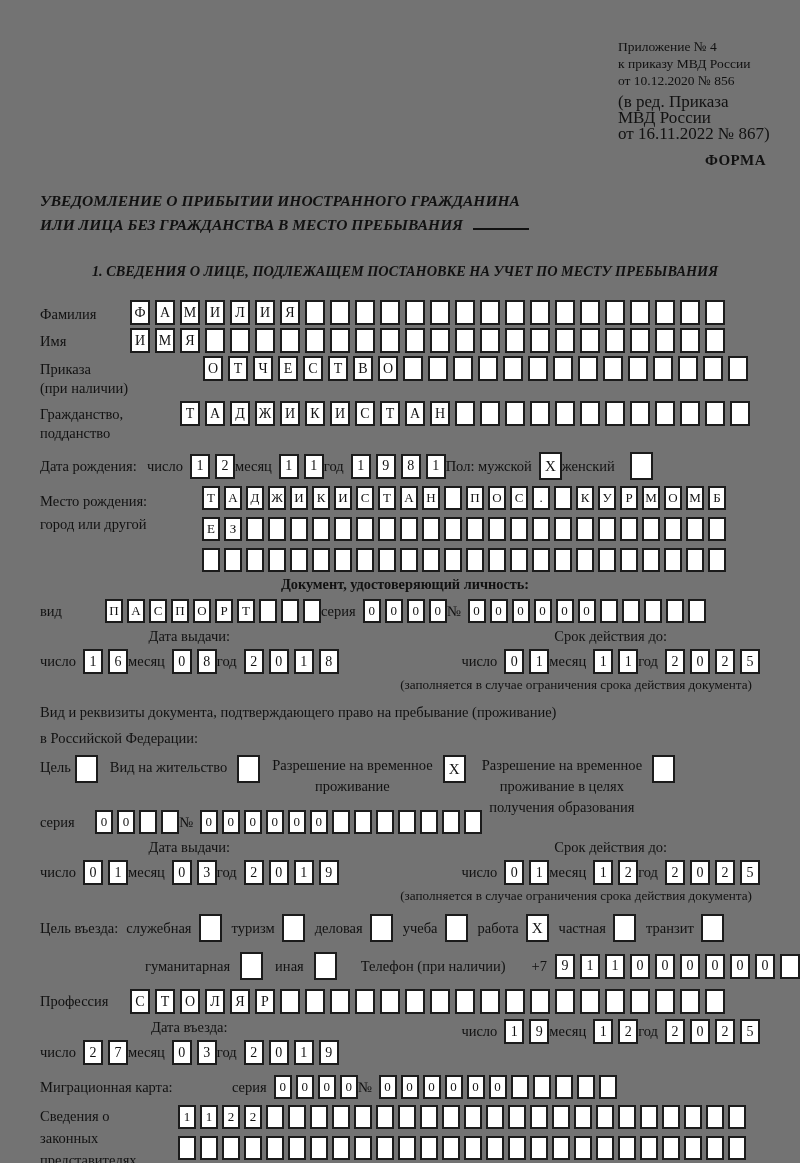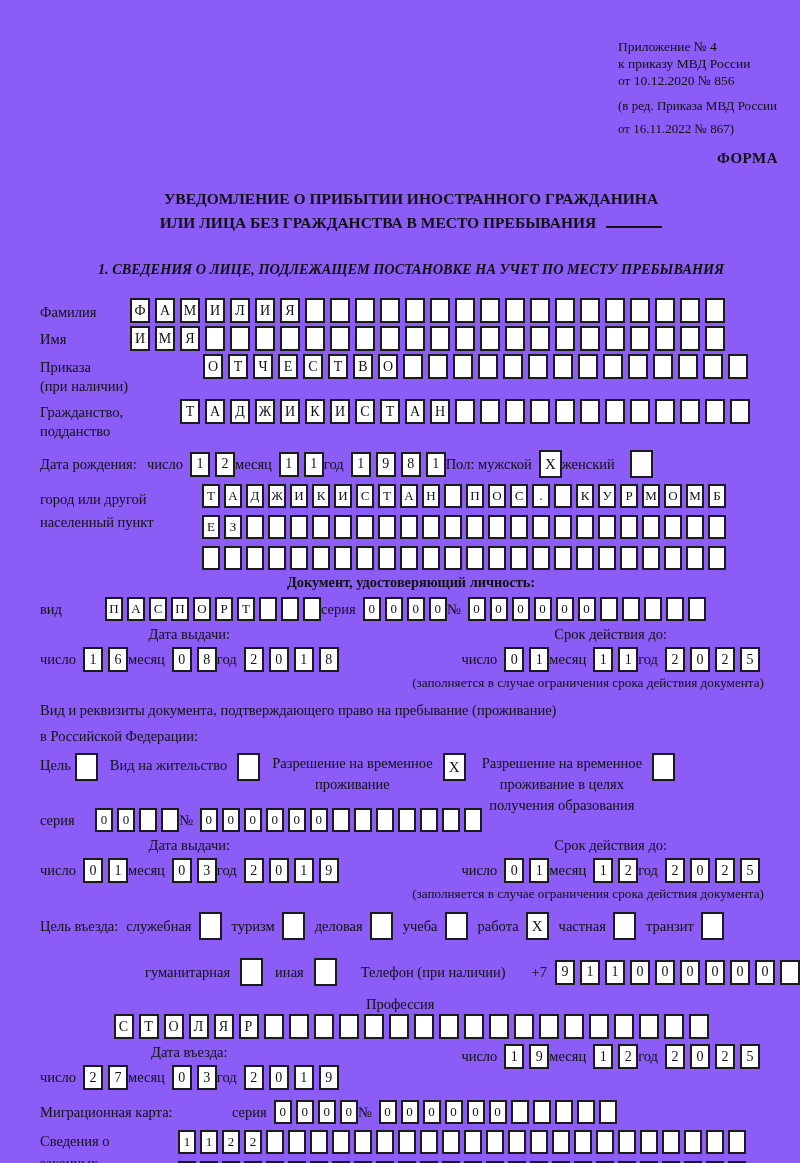"Приложение № 4" .page { background: #8b5cf6 -> #737373; padding: 38px 18px 0 40px -> 38px 30px 0 40px }
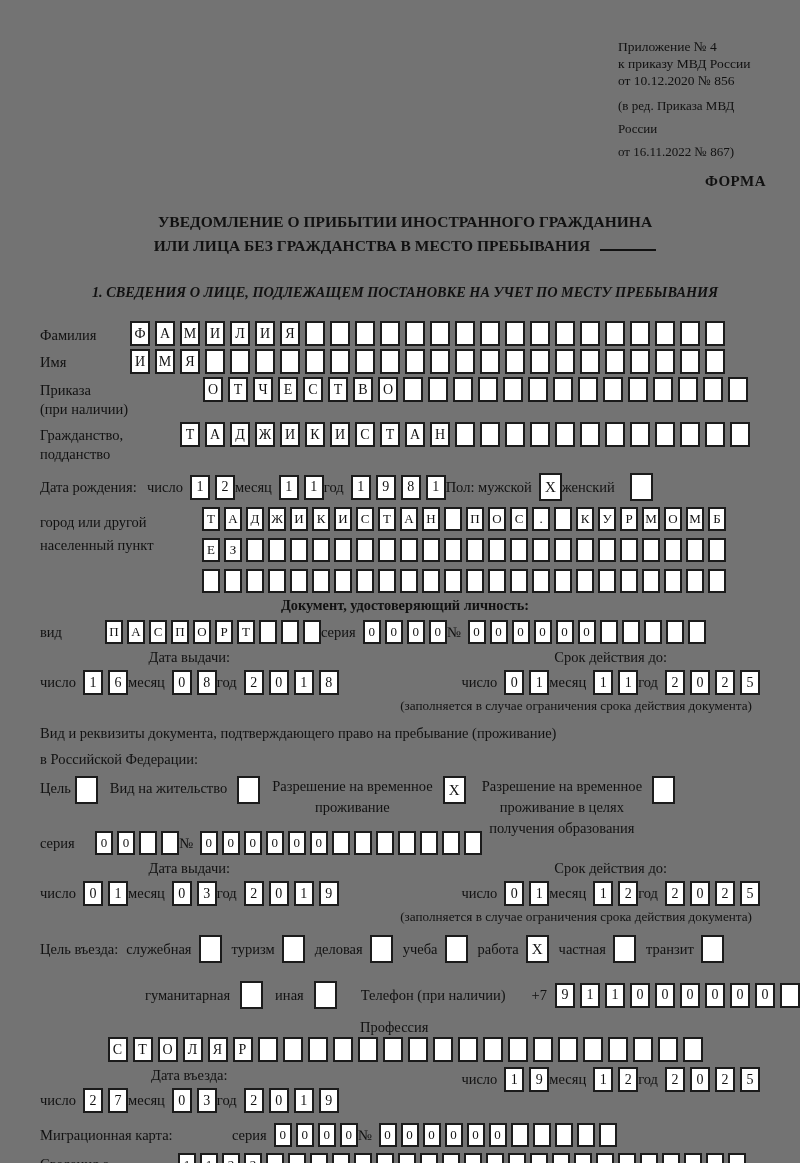"(в ред. Приказа МВД России" .appendix .amend { font-size: 13px -> 17px; line-height: 23px -> 16px }
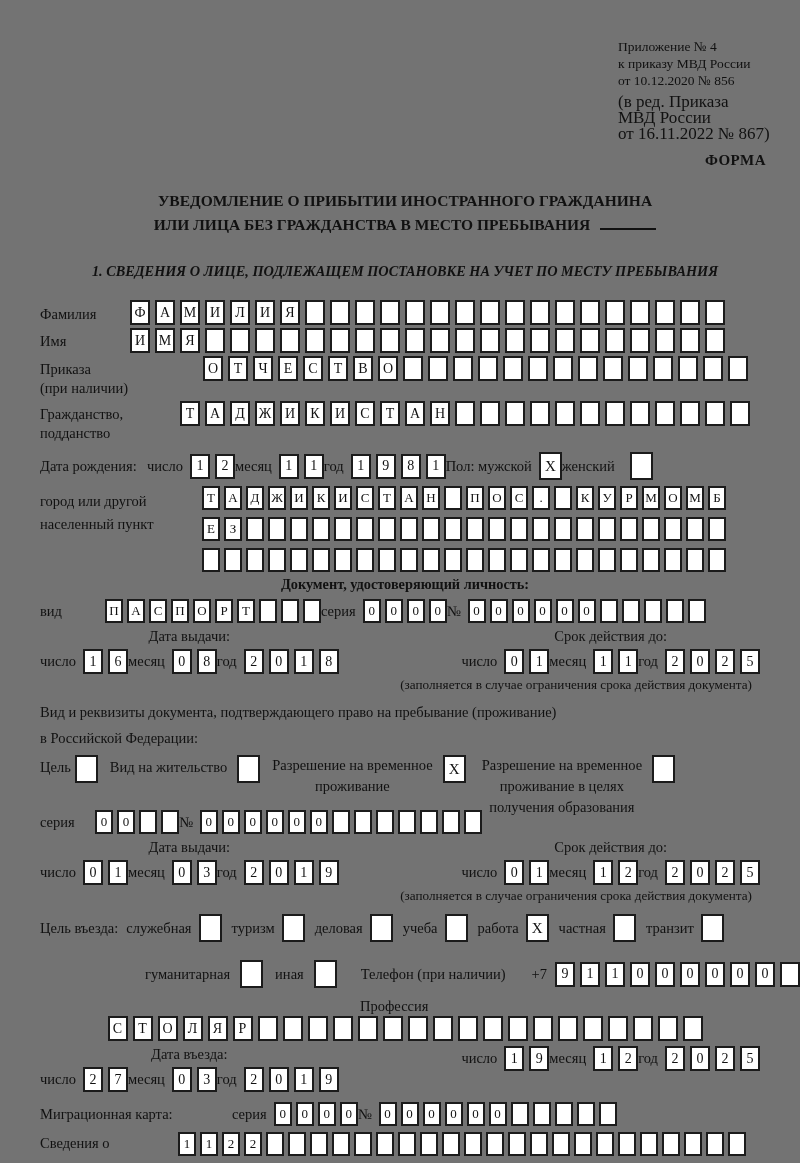"УВЕДОМЛЕНИЕ О ПРИБЫТИИ ИНОСТРАННОГО" .title { font-style: none -> italic; text-align: center -> left }
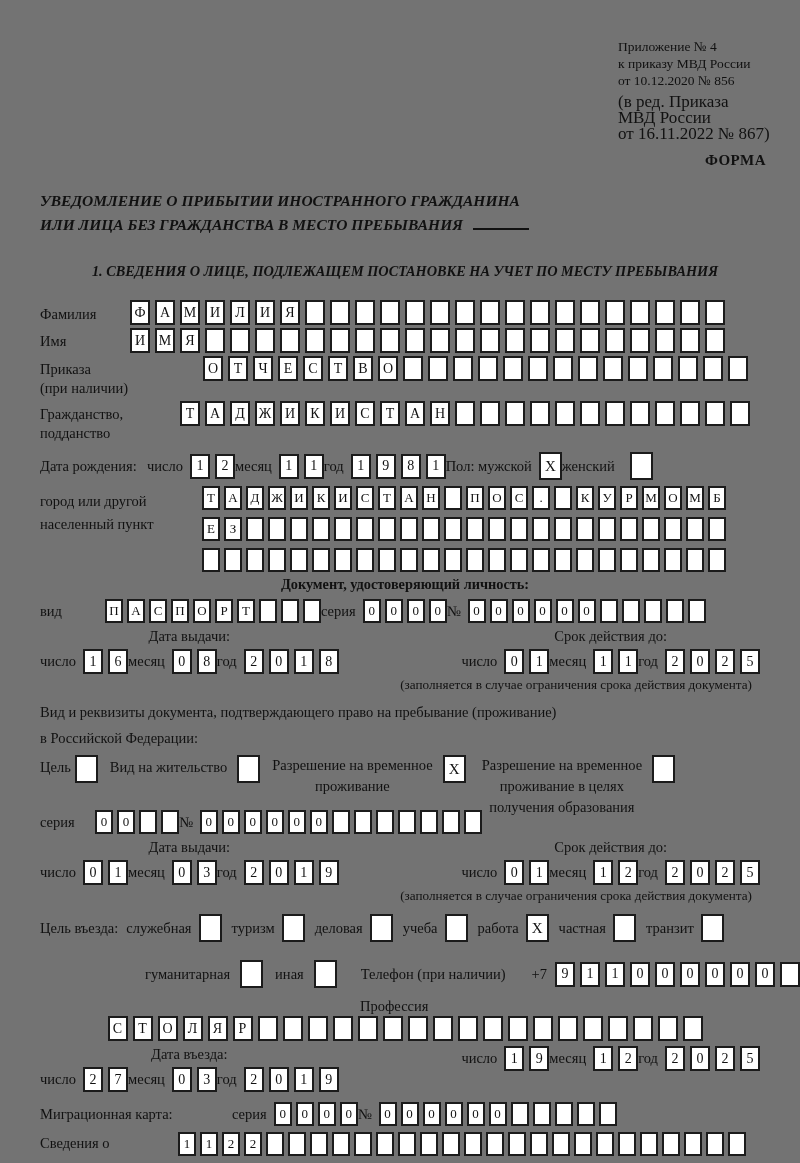"Место рождения:" div { html: none -> <div>Место рождения:</div> }
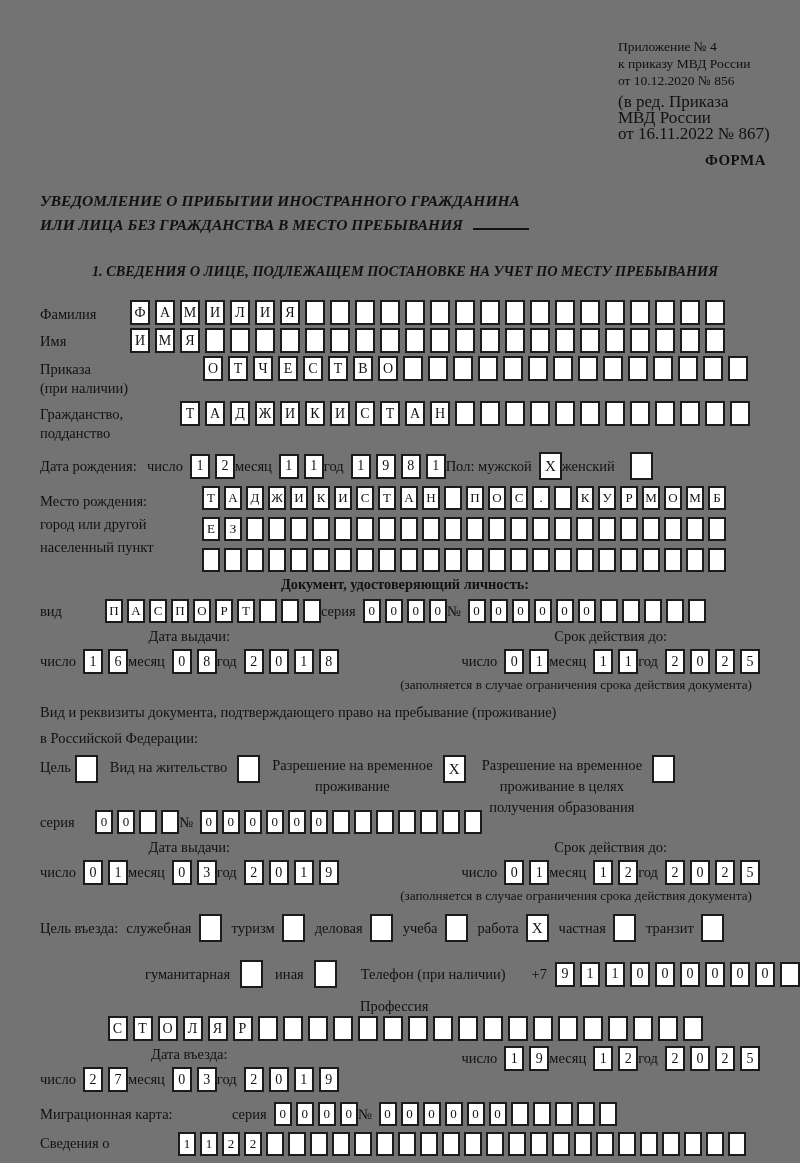"населенный пункт" div { html: <div>населенный пункт</div> -> none }
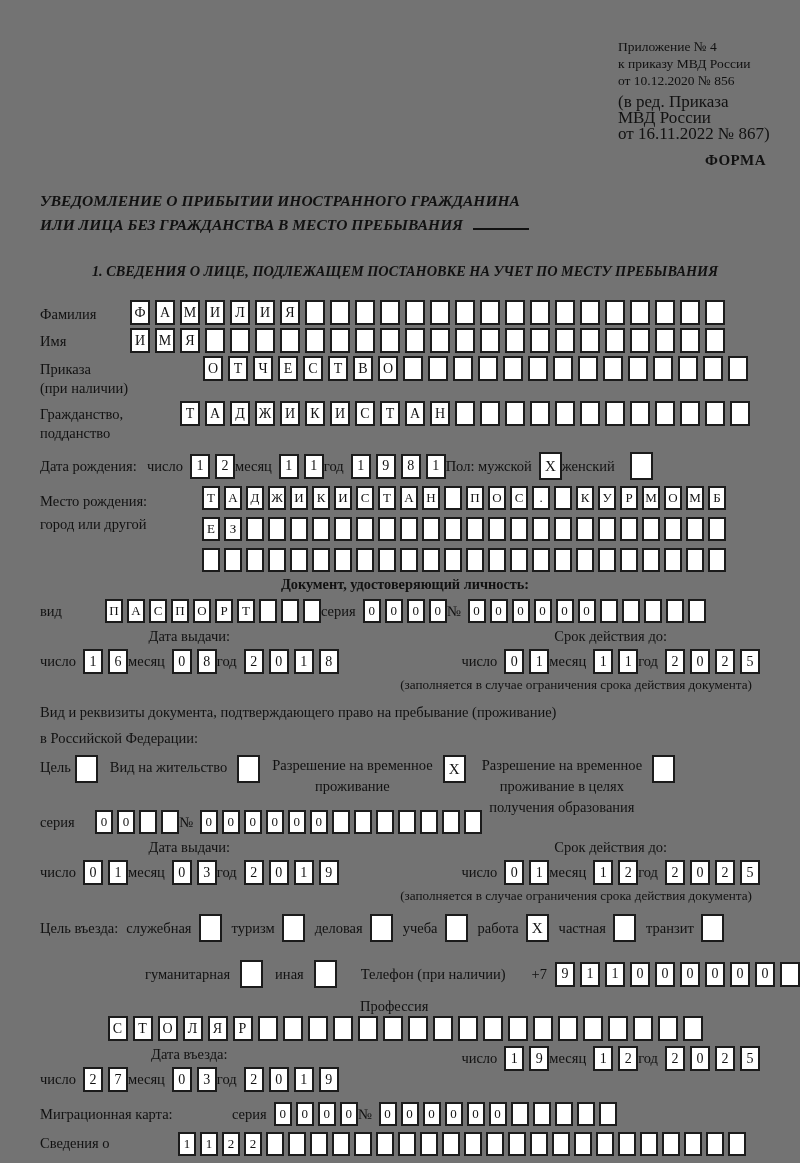"гуманитарная" .purpose2-row { margin-top: 18px -> 10px }
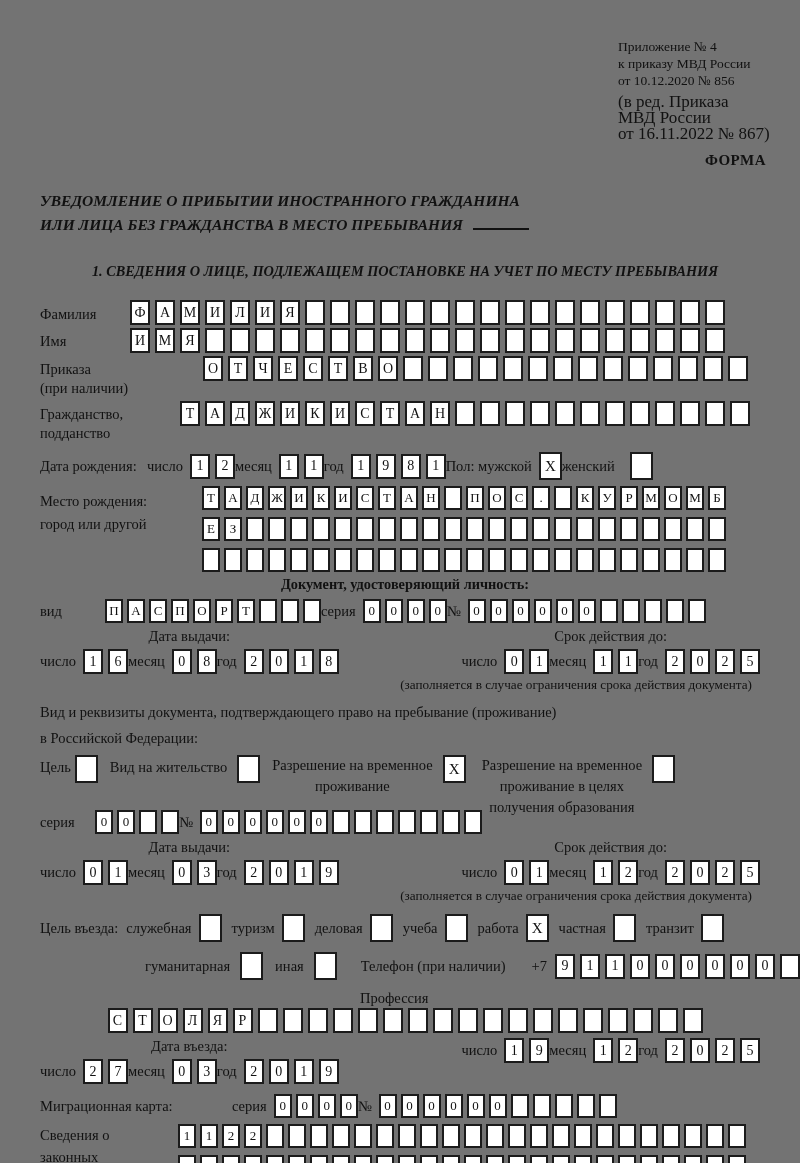"Профессия" div.frow { flex-direction: column -> none }
